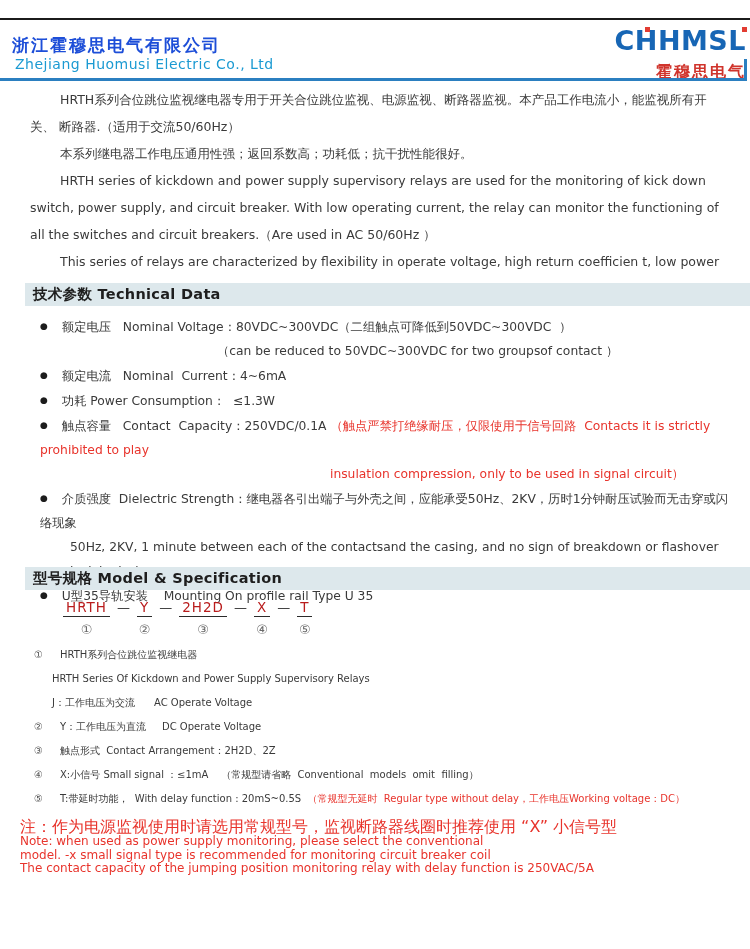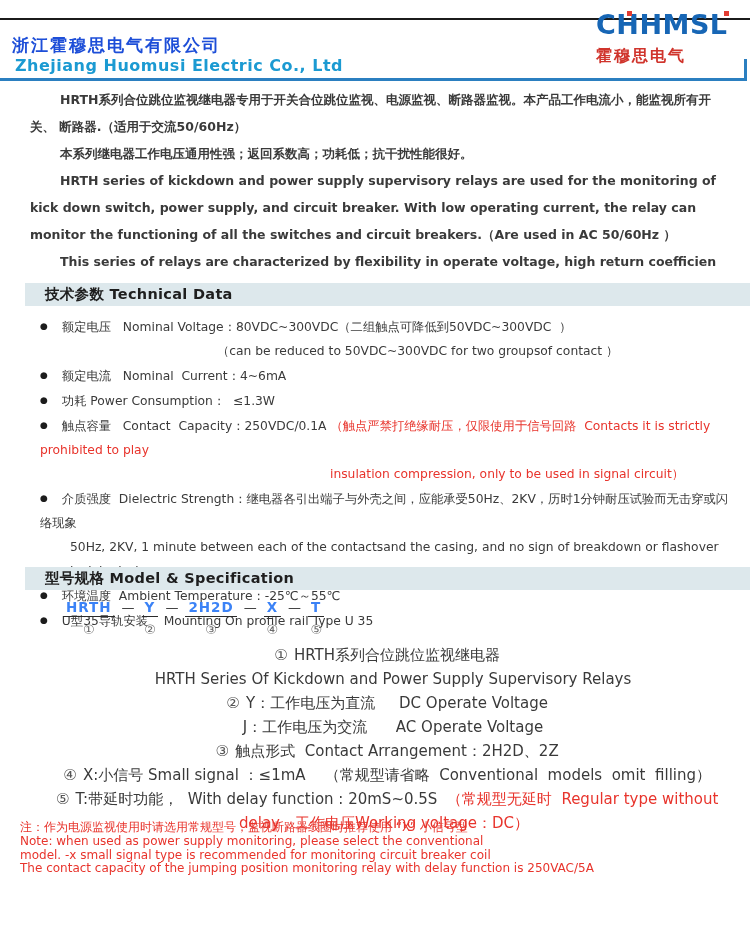"CHHMSL" .logo { text-align: left -> right; top: 12px -> 28px }
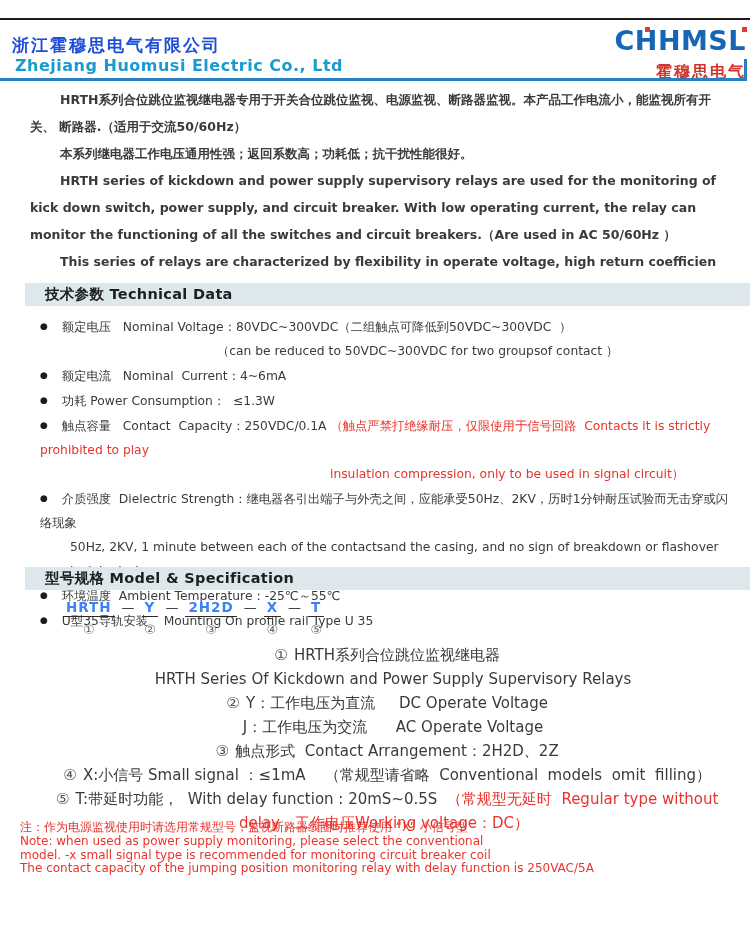"Zhejiang Huomusi Electric Co., Ltd" .company-en { font-size: 16px -> 14px; font-weight: bold -> normal }
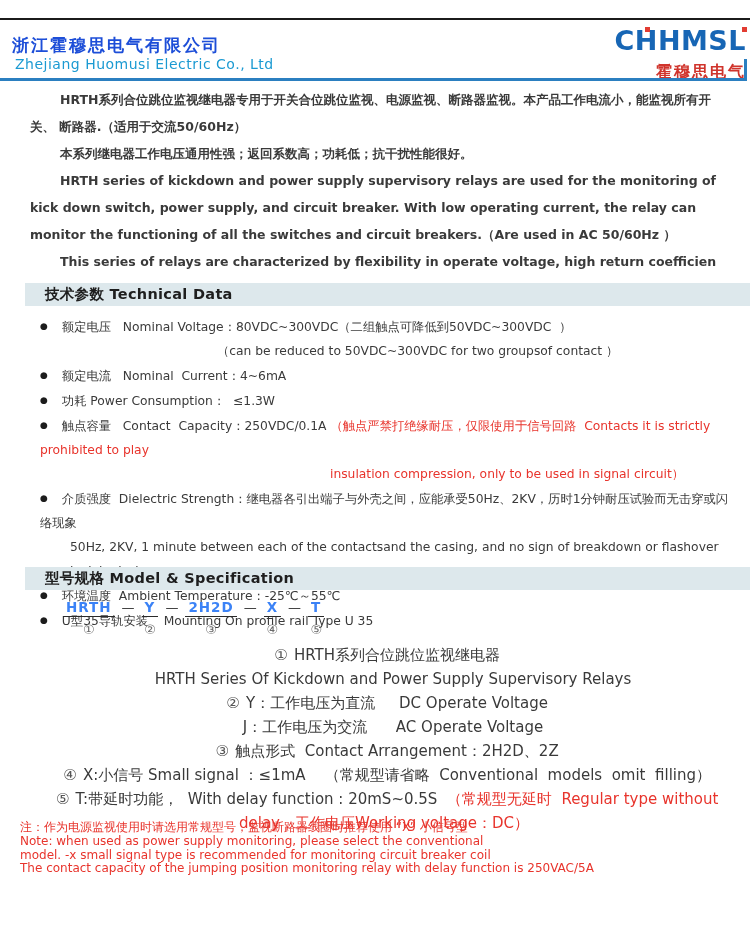"HRTH系列合位跳位监视继电器专用于开关合位跳位监视、电源监视、断路器监视。本产" .intro p { font-weight: bold -> none }
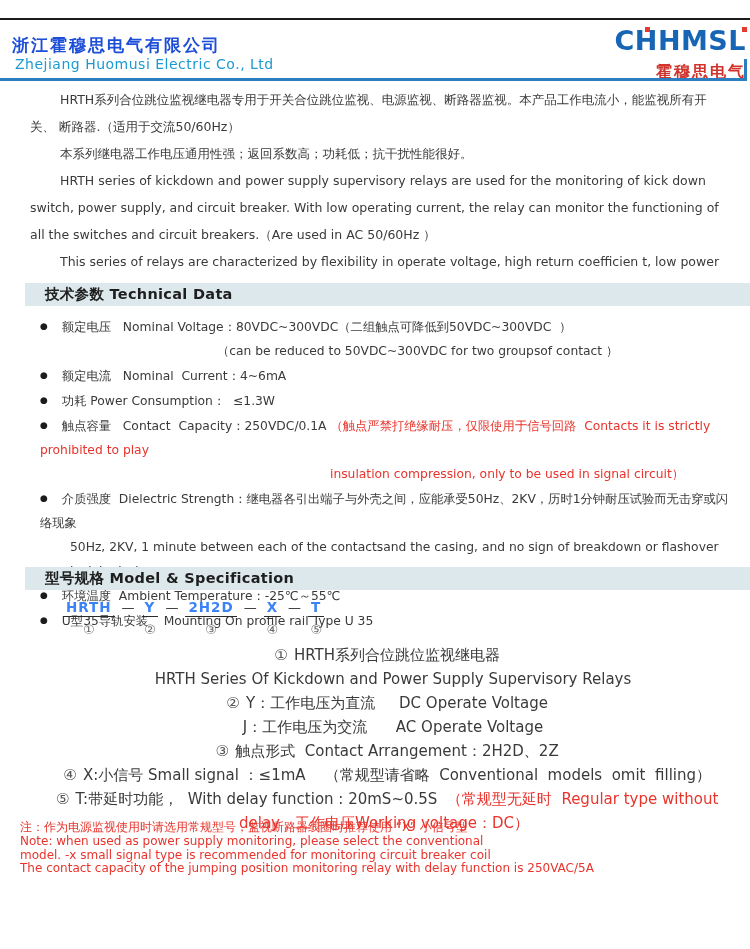"技术参数 Technical Data" .band span { padding-left: 20px -> 8px }
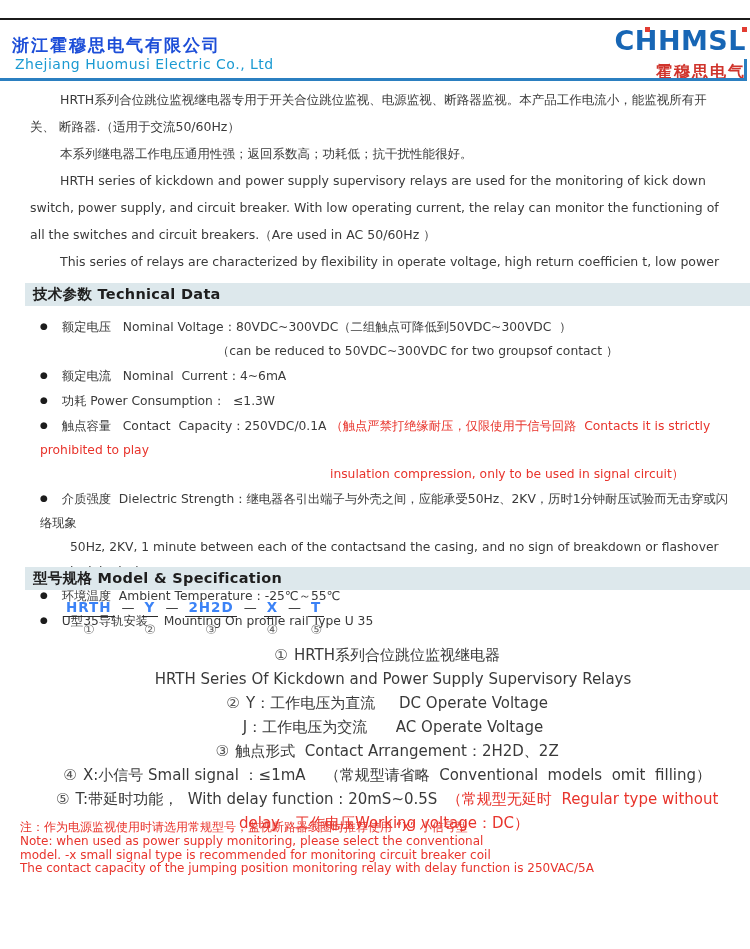"● 环境温度 Ambient Temperature：-25℃～55℃" div.row { html: <div><span>●</span><span>环境温度 Ambient Temperature：-25℃～55℃</span></div> -> none }
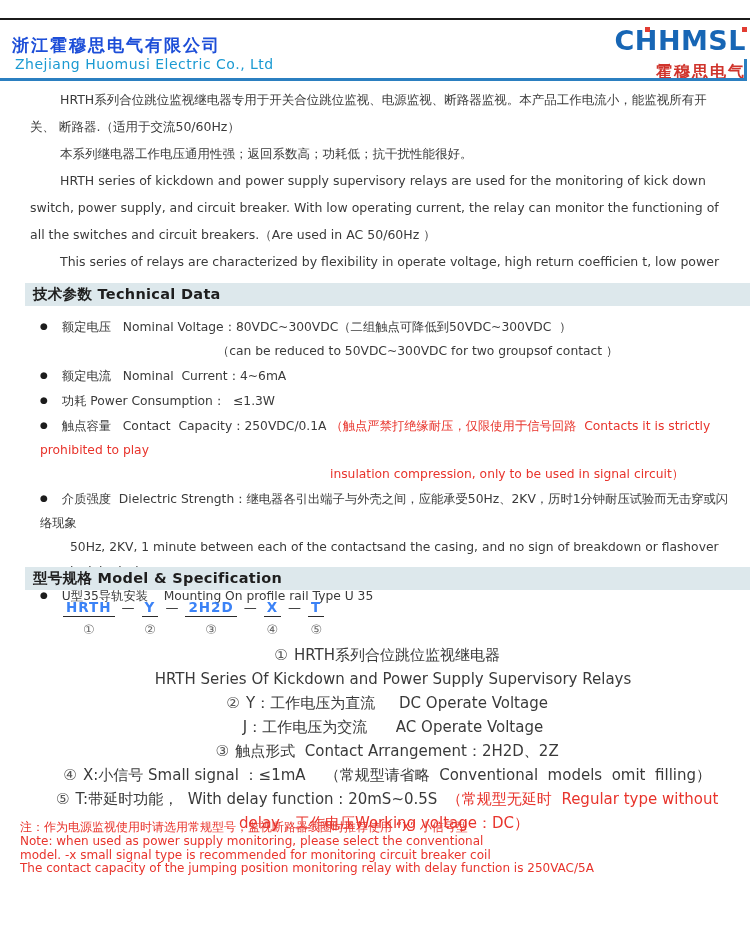"HRTH" .mcode { color: #3b82f6 -> #b91c1c; font-weight: bold -> normal }
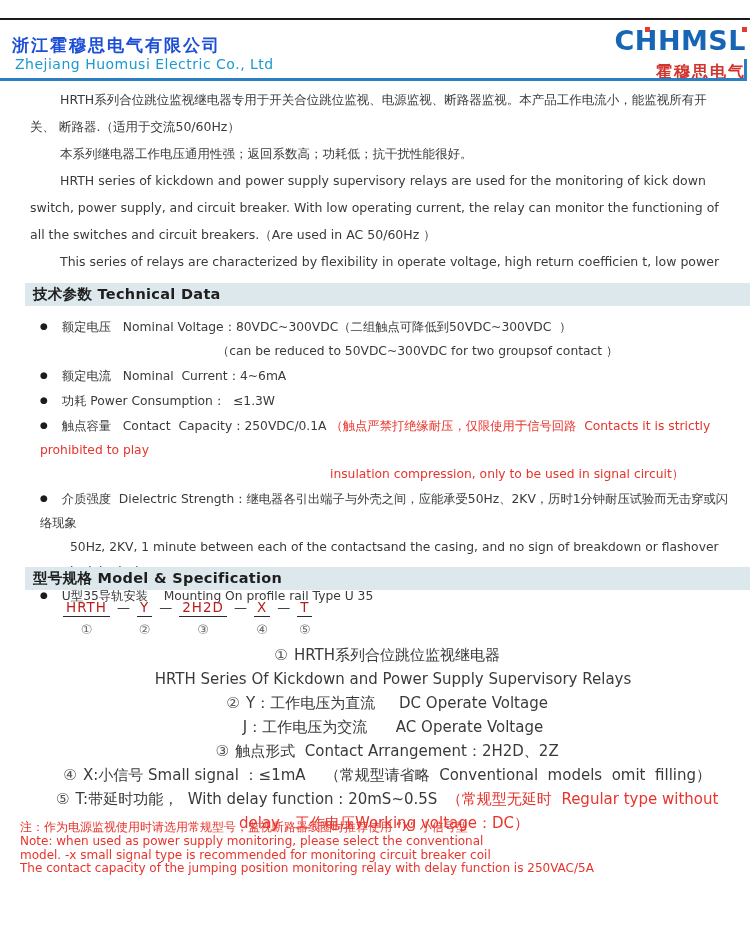"① HRTH系列合位跳位监视继电器" .spec { font-size: 15px -> 10px; text-align: center -> none }
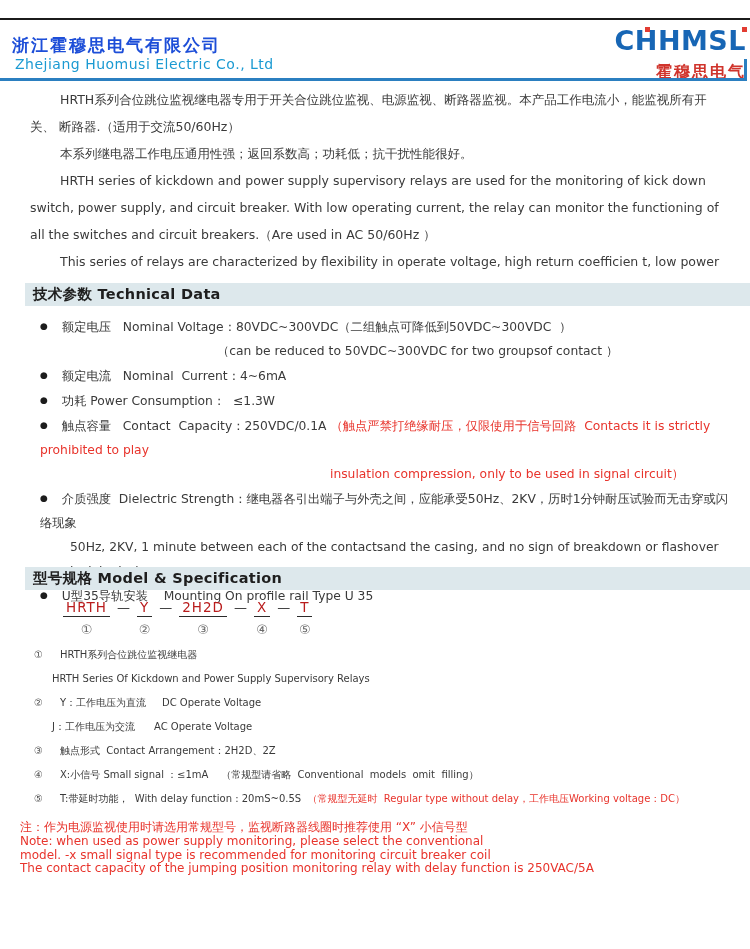"② Y：工作电压为直流 DC Operate Voltage" div.row { order: before "J：工作电压为交流 AC Operate Voltage" -> after "J：工作电压为交流 AC Operate Voltage" }
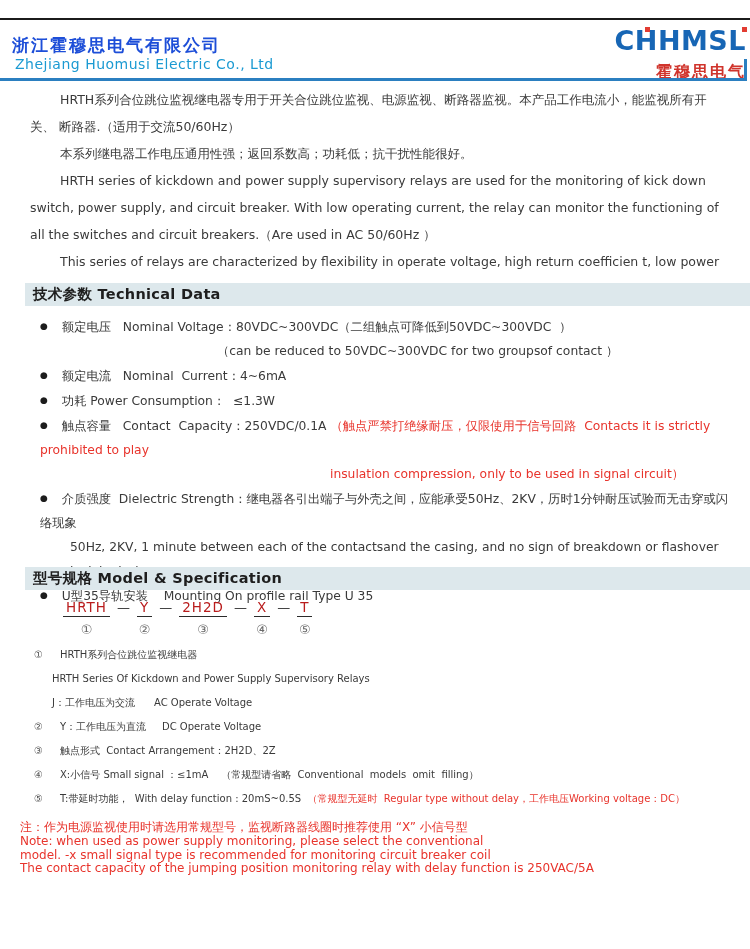"注：作为电源监视使用时请选用常规型号，监视断路器线圈时推荐使用 “X” 小信号型" .note-cn { font-size: 12px -> 16px }
